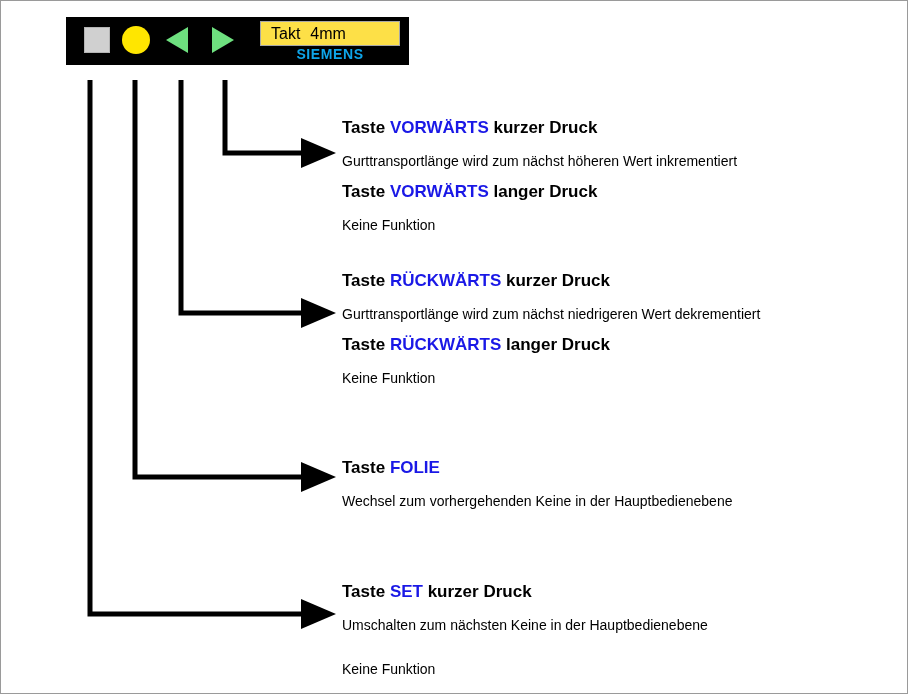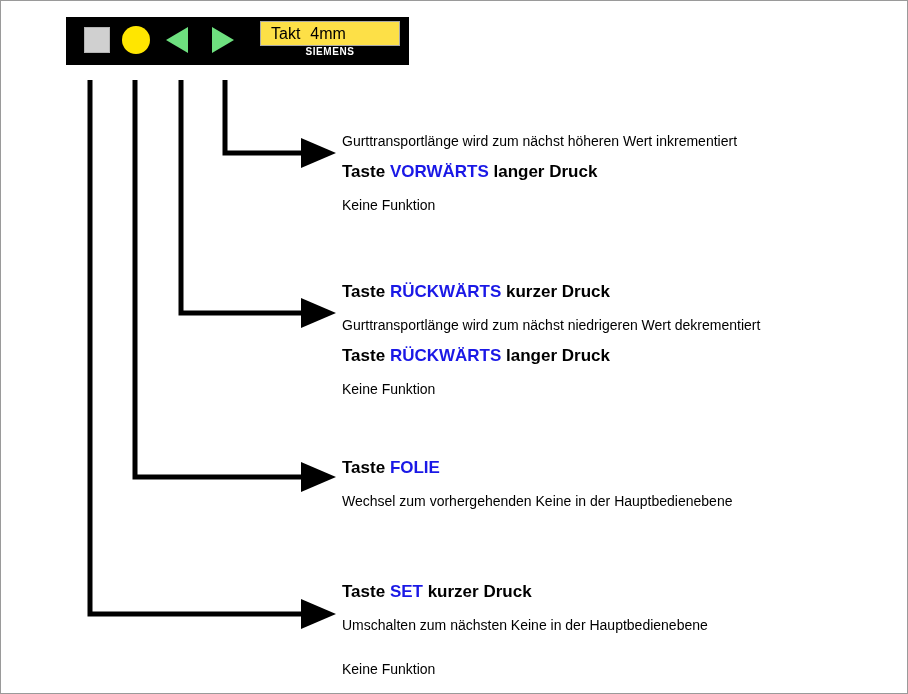"SIEMENS" #brand { color: #ffffff -> #0ea5e9; font-size: 10px -> 14px }
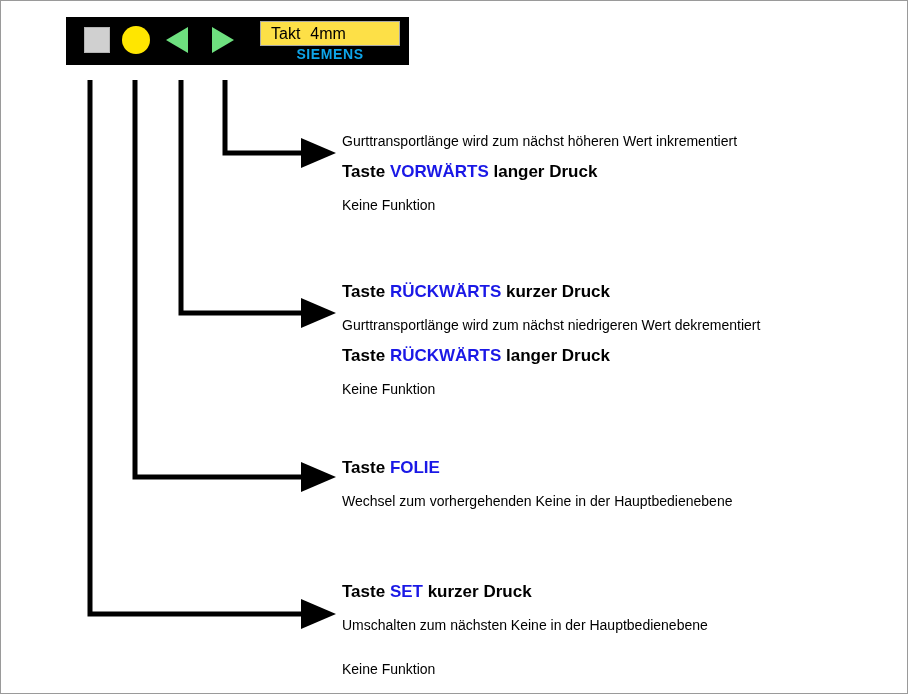"Taste VORWÄRTS kurzer Druck" div.heading { html: none -> <div> <span>Taste </span><span>VORWÄRTS</span><span> kurzer Druck</span> </div> }
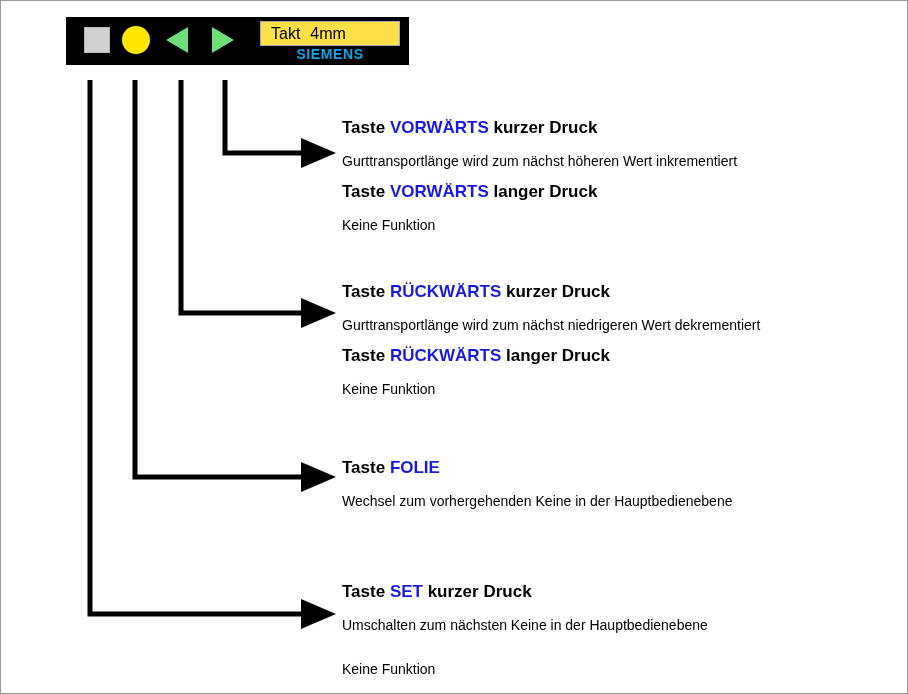"Taste RÜCKWÄRTS kurzer Druck" div.block { top: 281px -> 270px }
